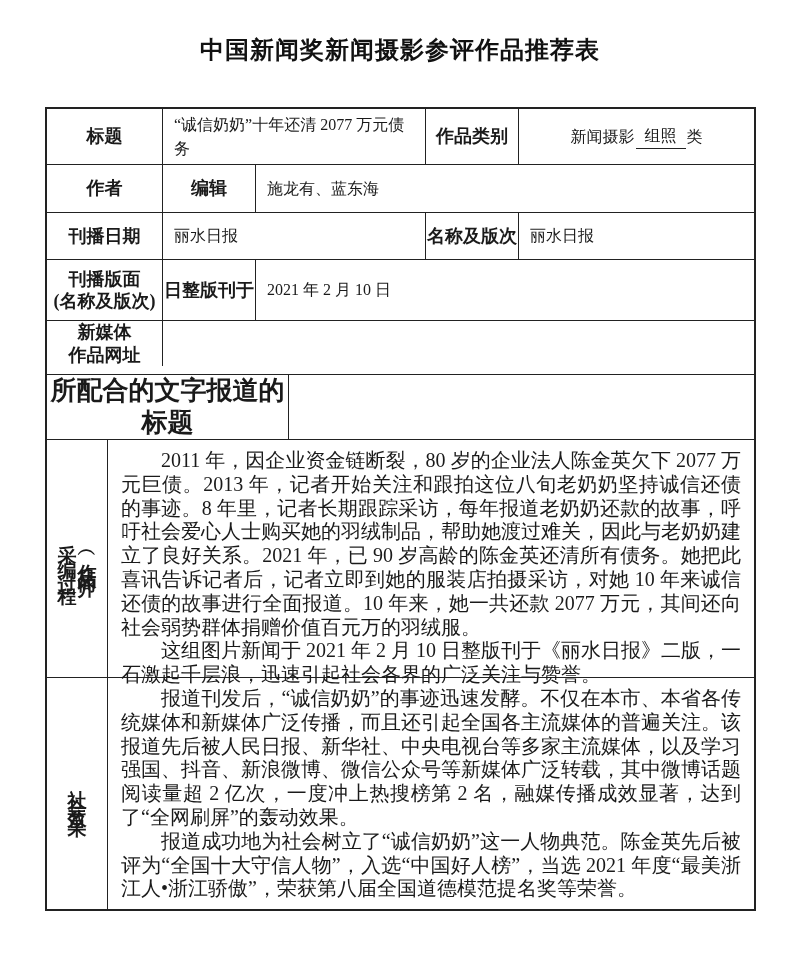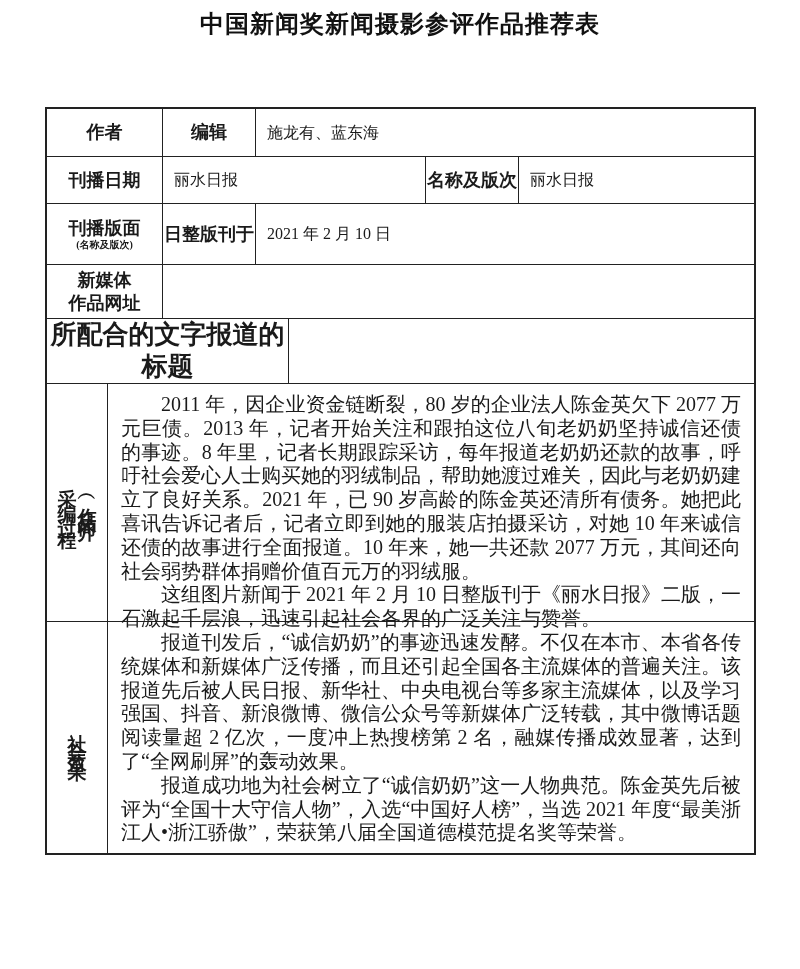"中国新闻奖新闻摄影参评作品推荐表" .doc-title { margin: 8px -> 1px; padding-top: none -> 33px }
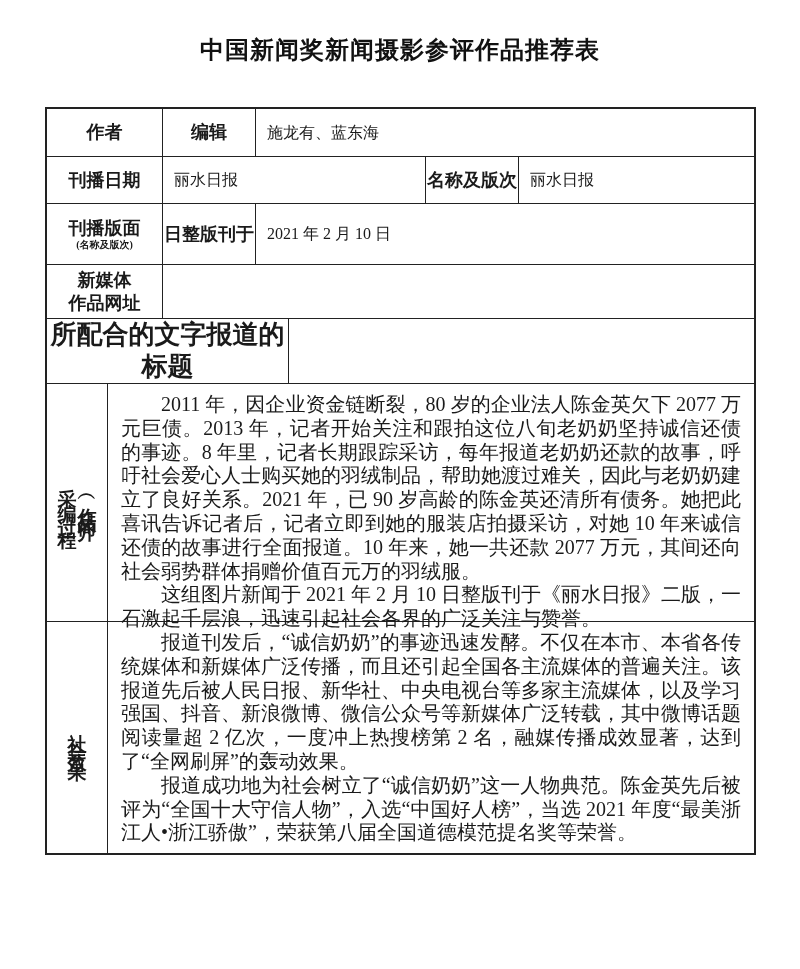"标题" div.row { html: none -> <div> <div>标题</div> <div>“诚信奶奶”十年还清 2077 万元债务</div> <div>作品类别</div> <div> <span>新闻摄影</span> <span>组照</span> <span>类</span> </div> </div> }
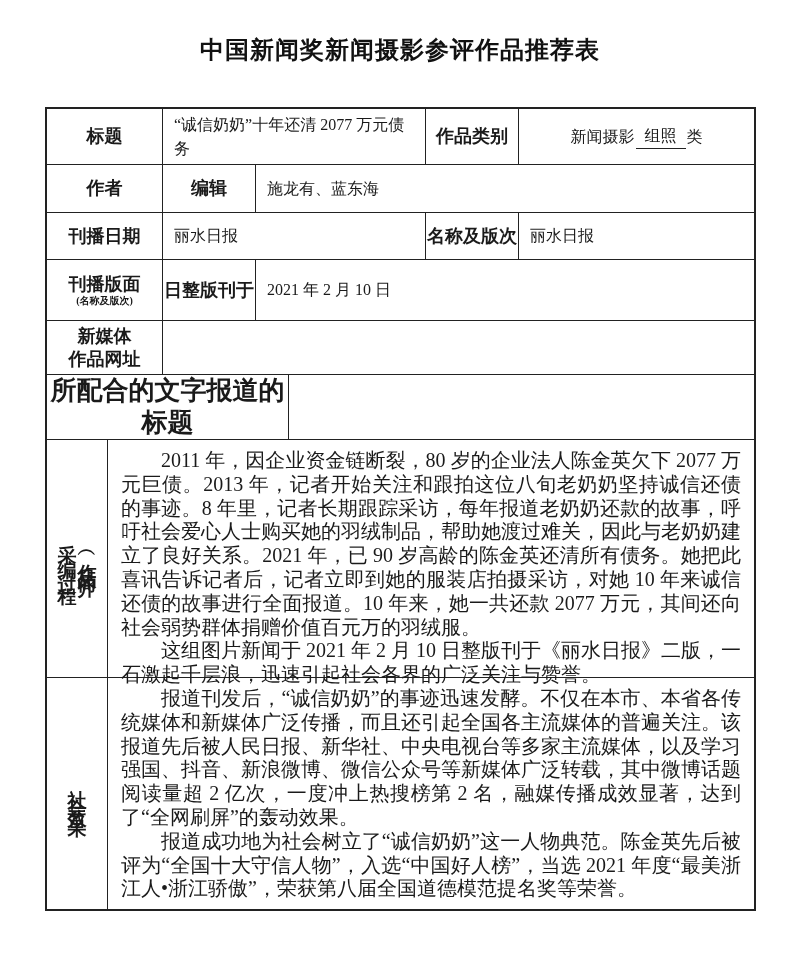"(名称及版次)" .lbl-stack .sub { font-size: 10px -> 18px }
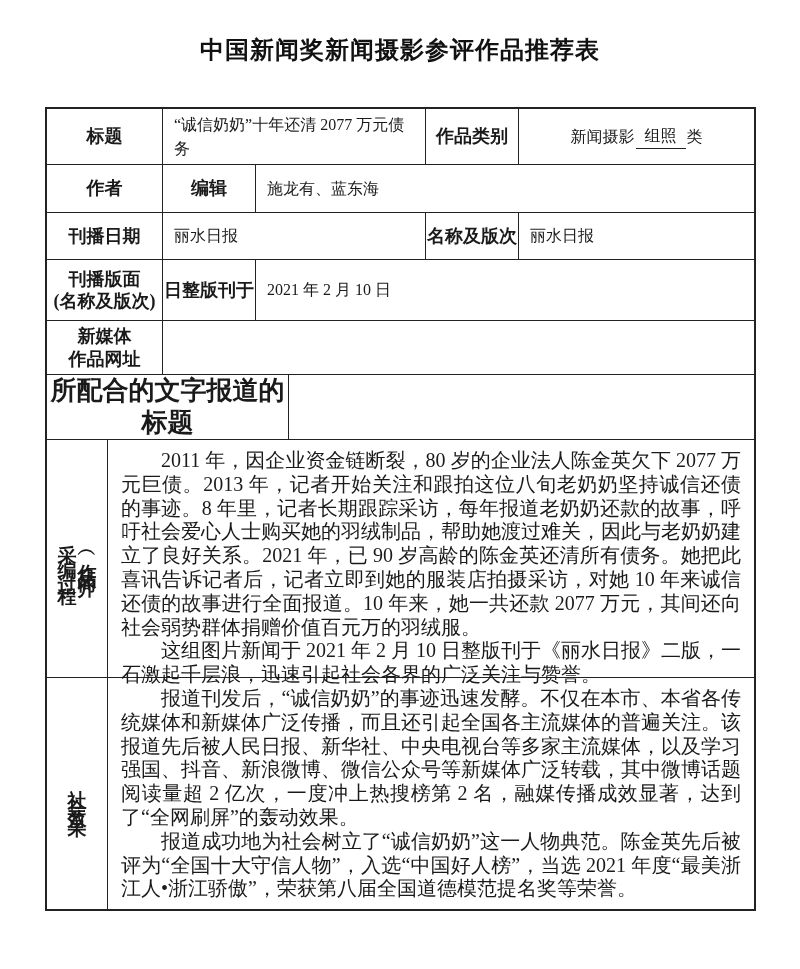"新媒体" .h-r5 { flex-direction: none -> column }
